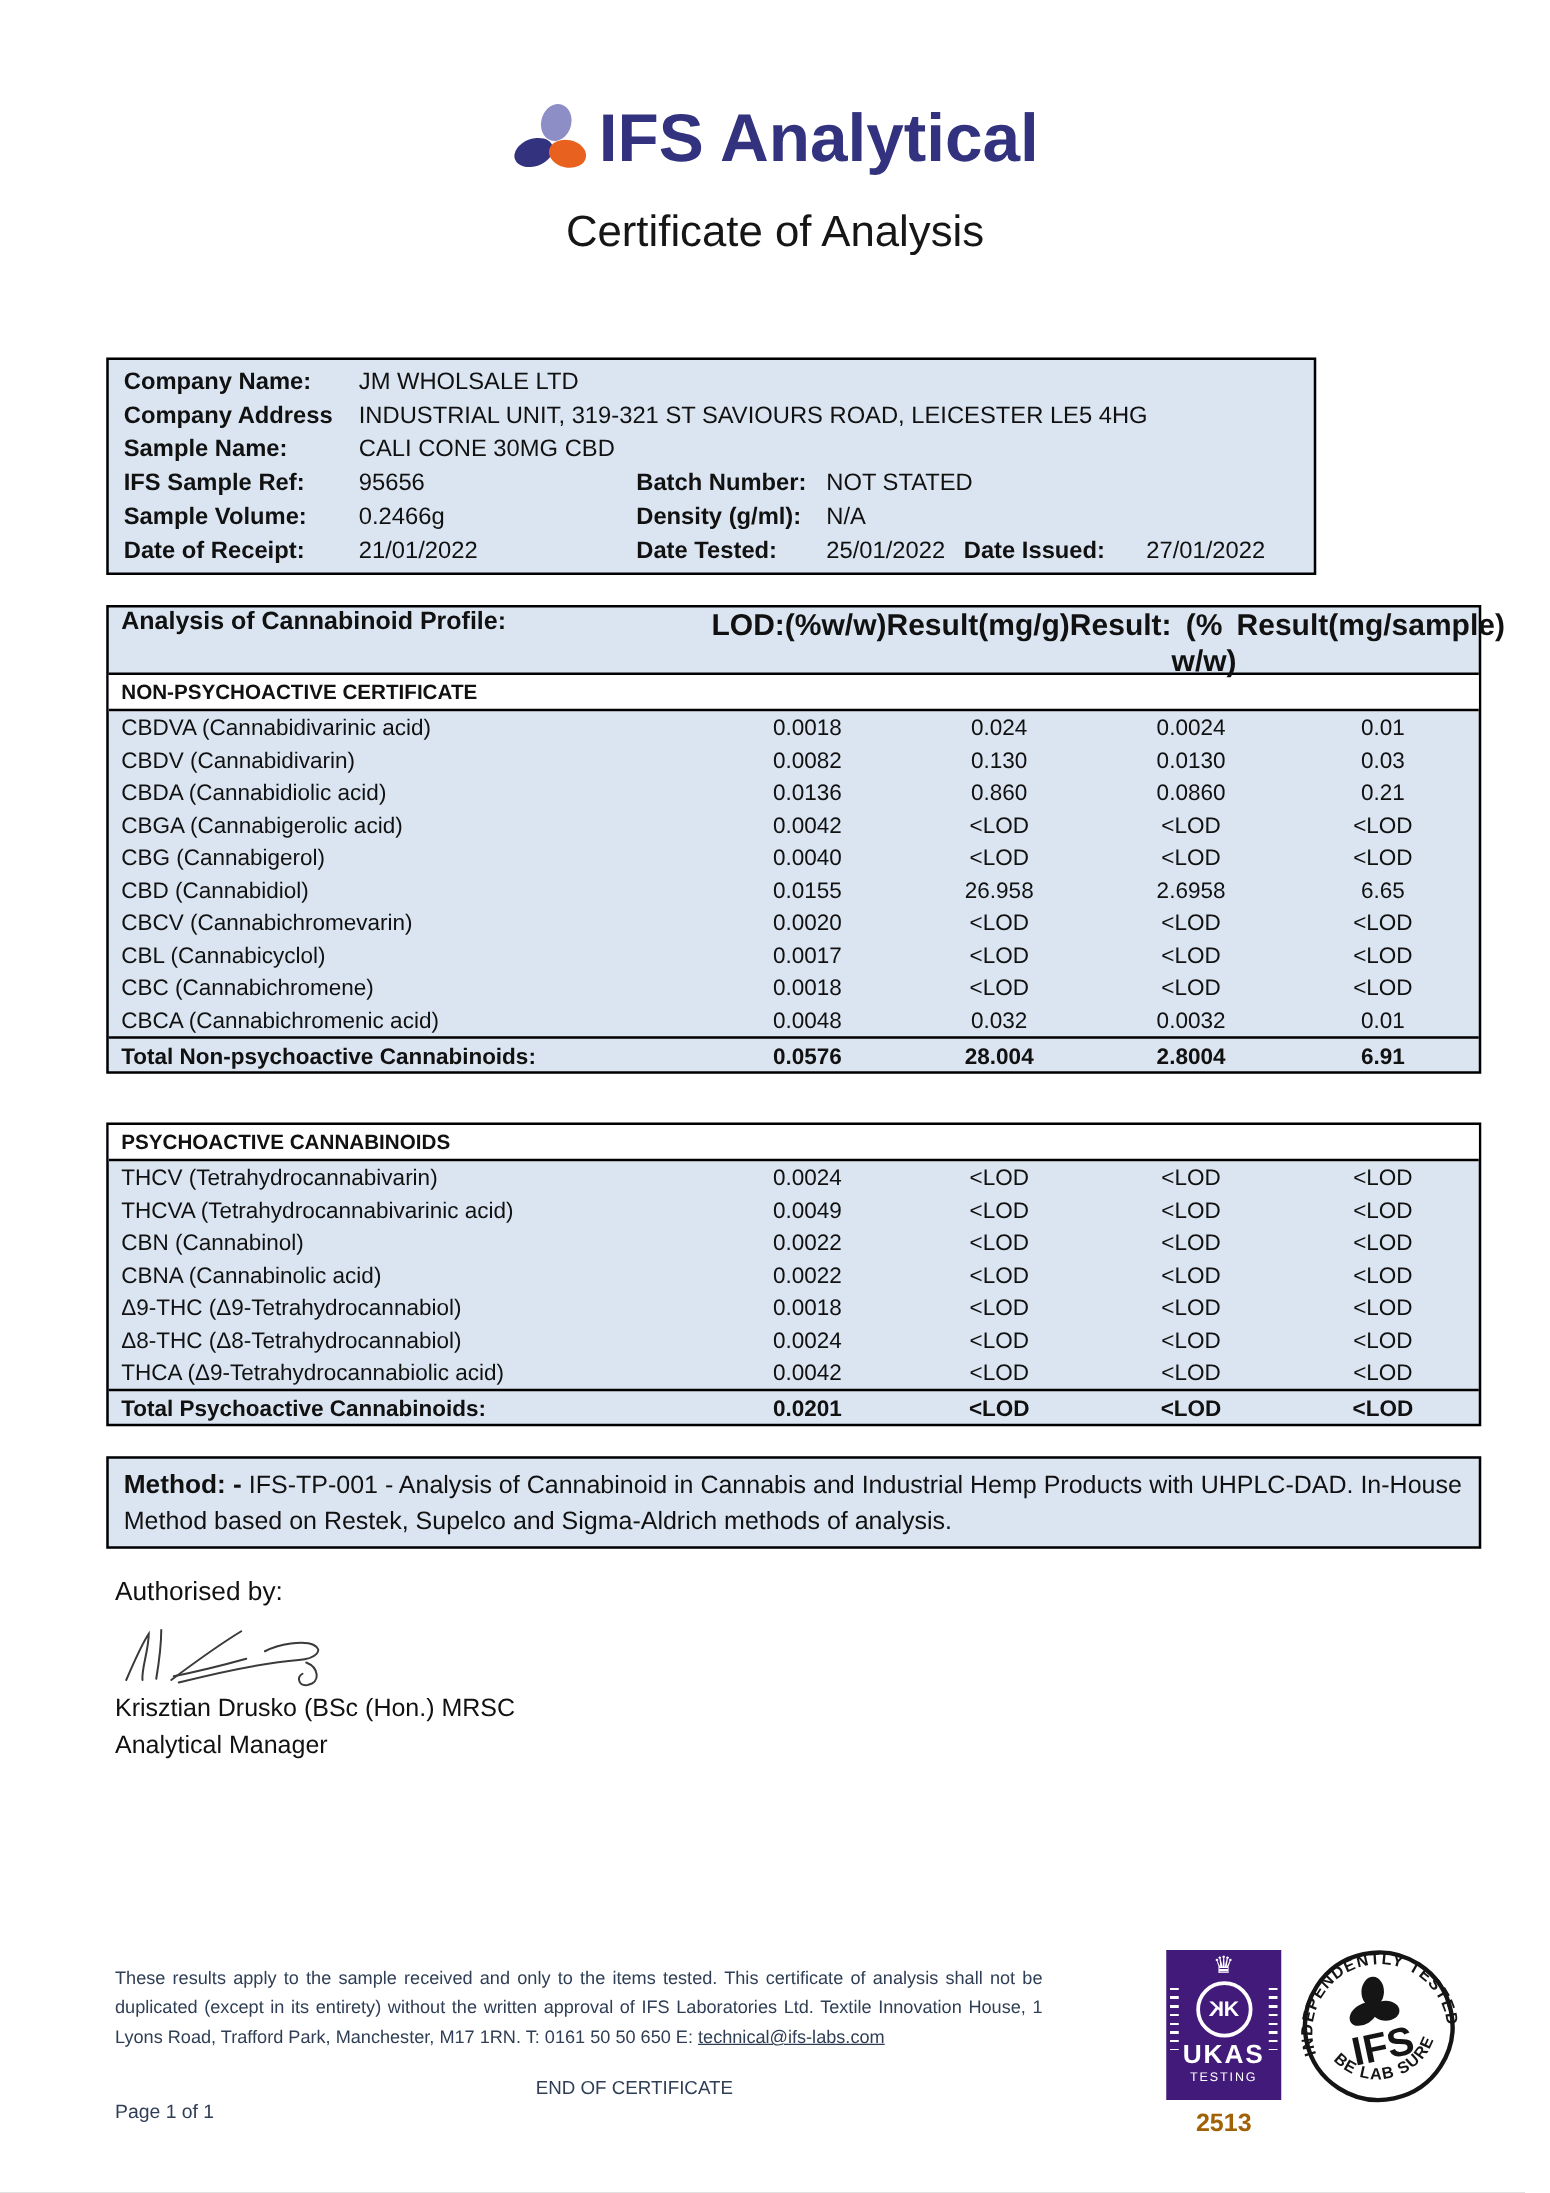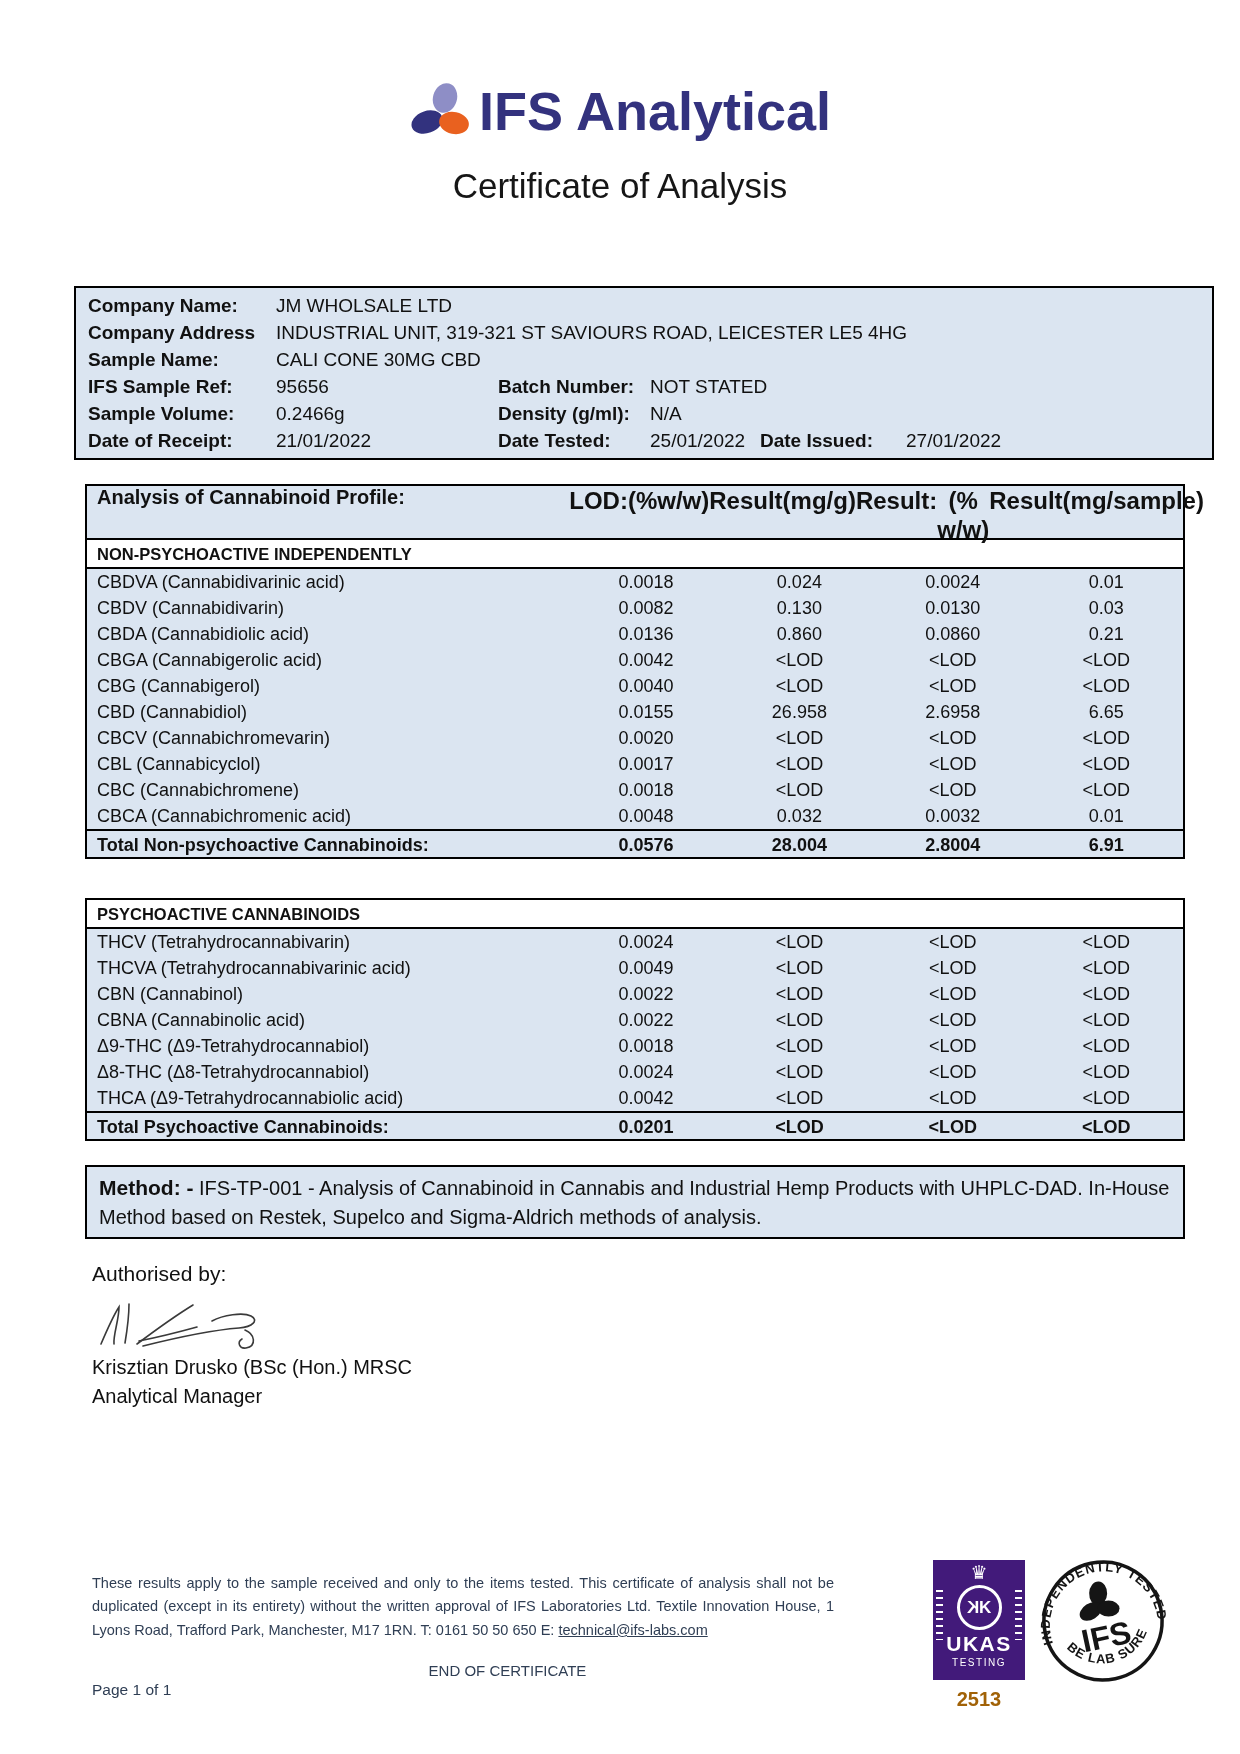"Company Name:" .info-table { left: 74px -> 85px; width: 1140px -> 968px }
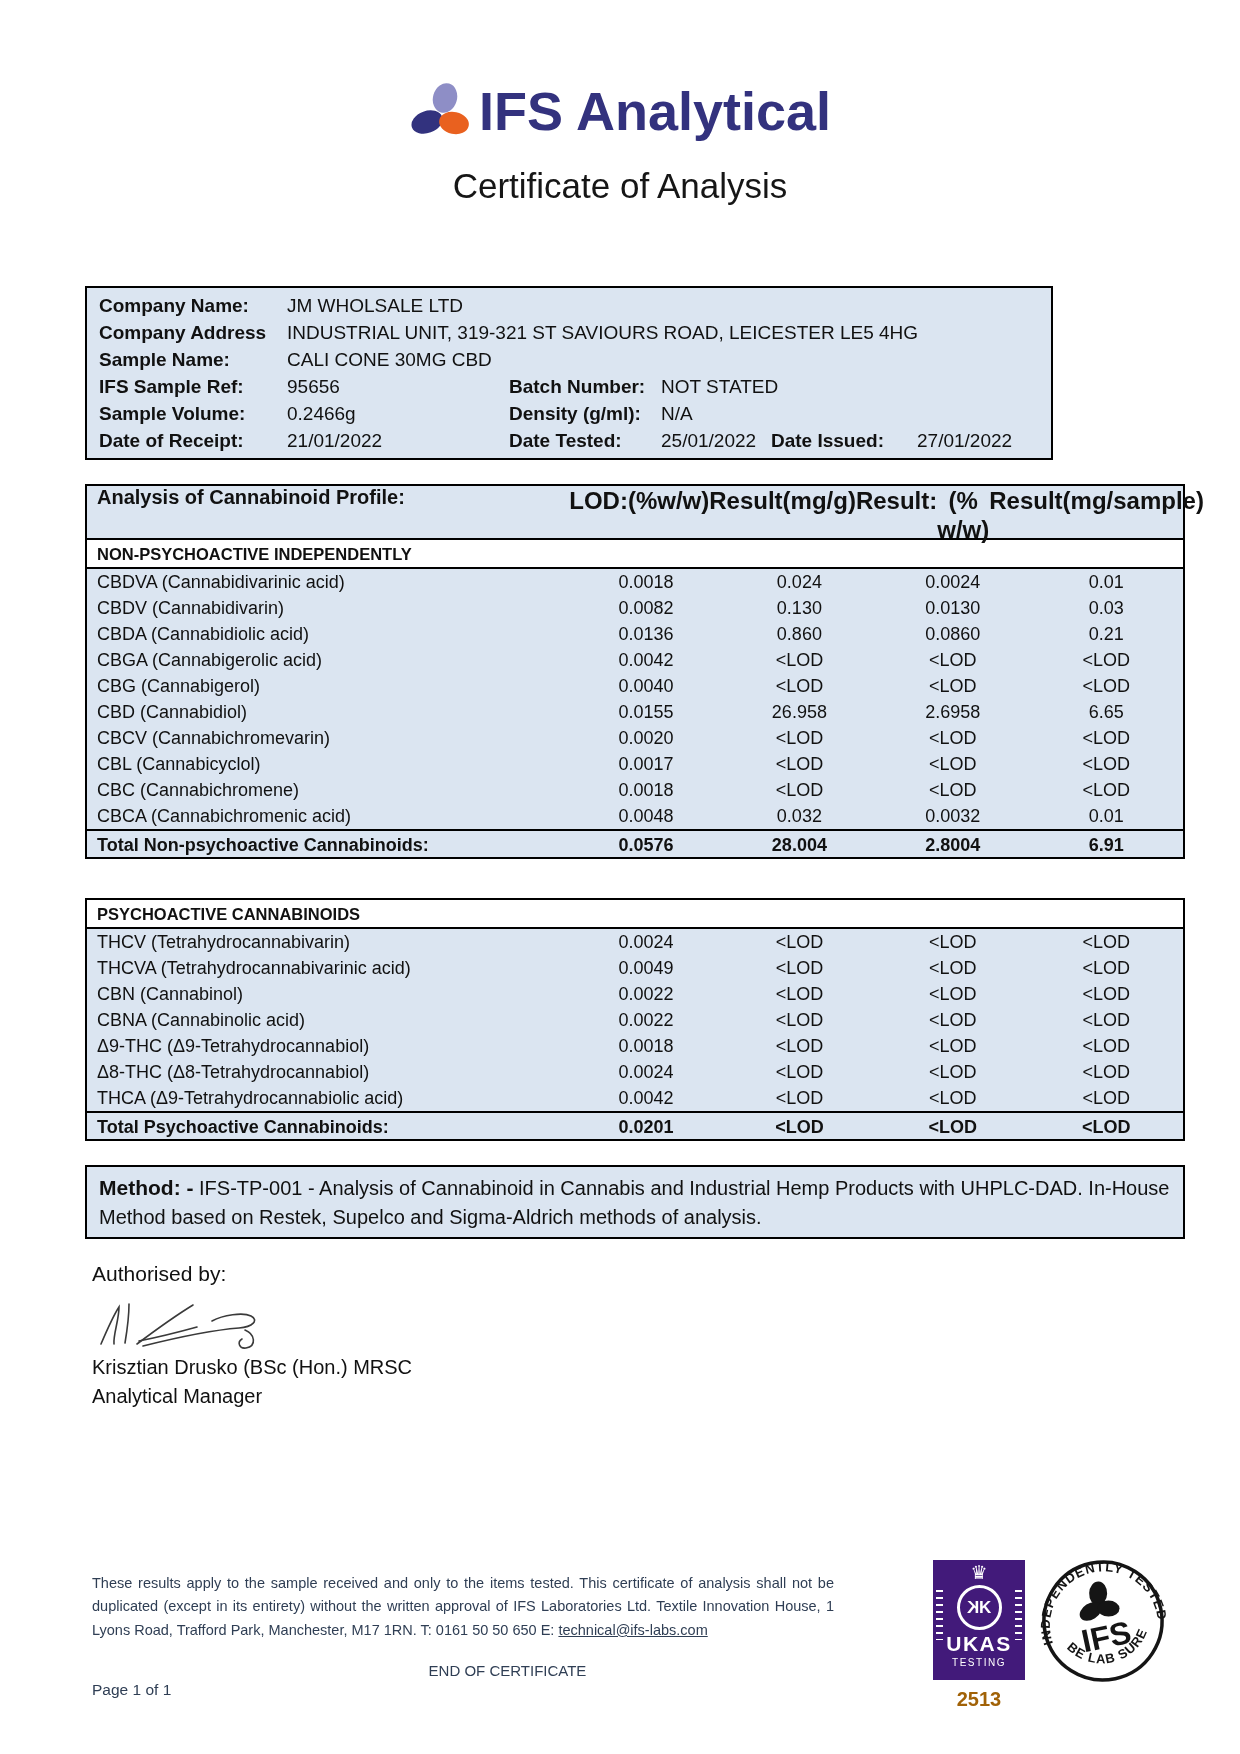"NON-PSYCHOACTIVE INDEPENDENTLY" div.asection { text: INDEPENDENTLY -> CERTIFICATE }
